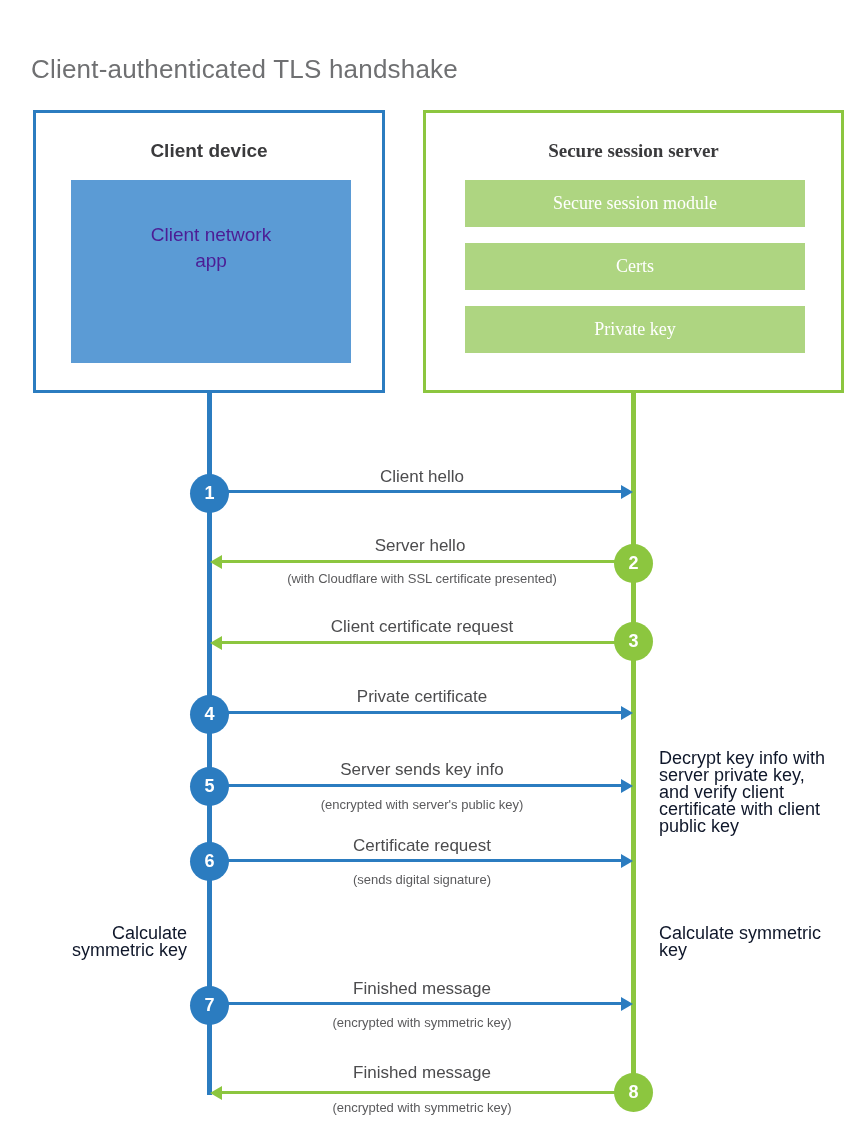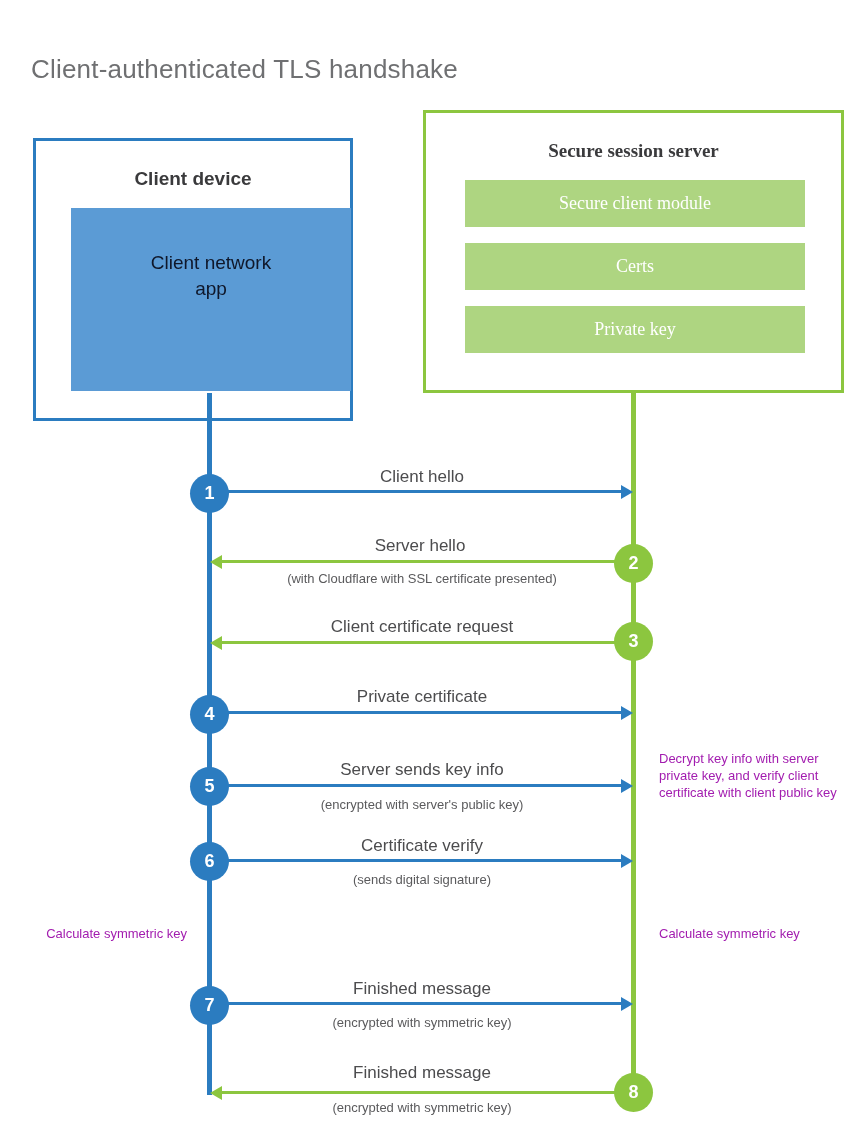"Client device" #client-box { margin-top: 28px -> none; width: 320px -> 352px }
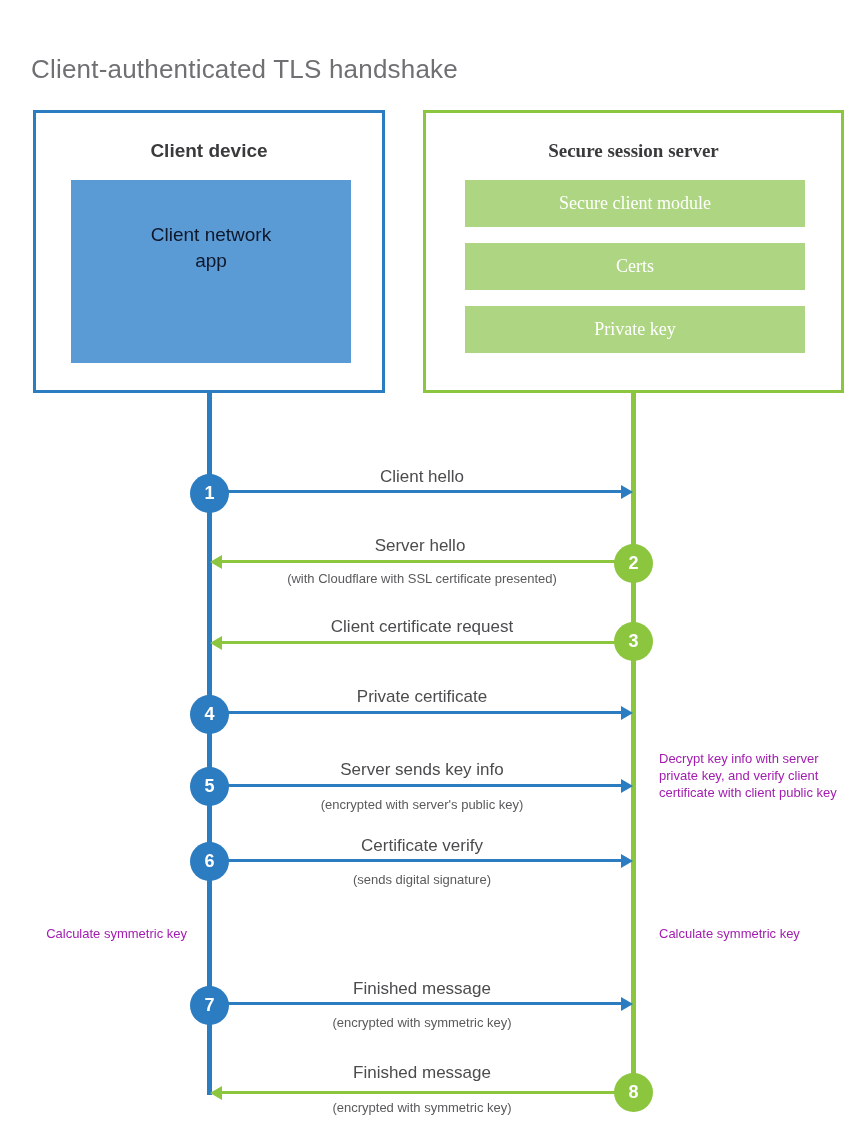"Secure client module" div.server-bar { text: client -> session }
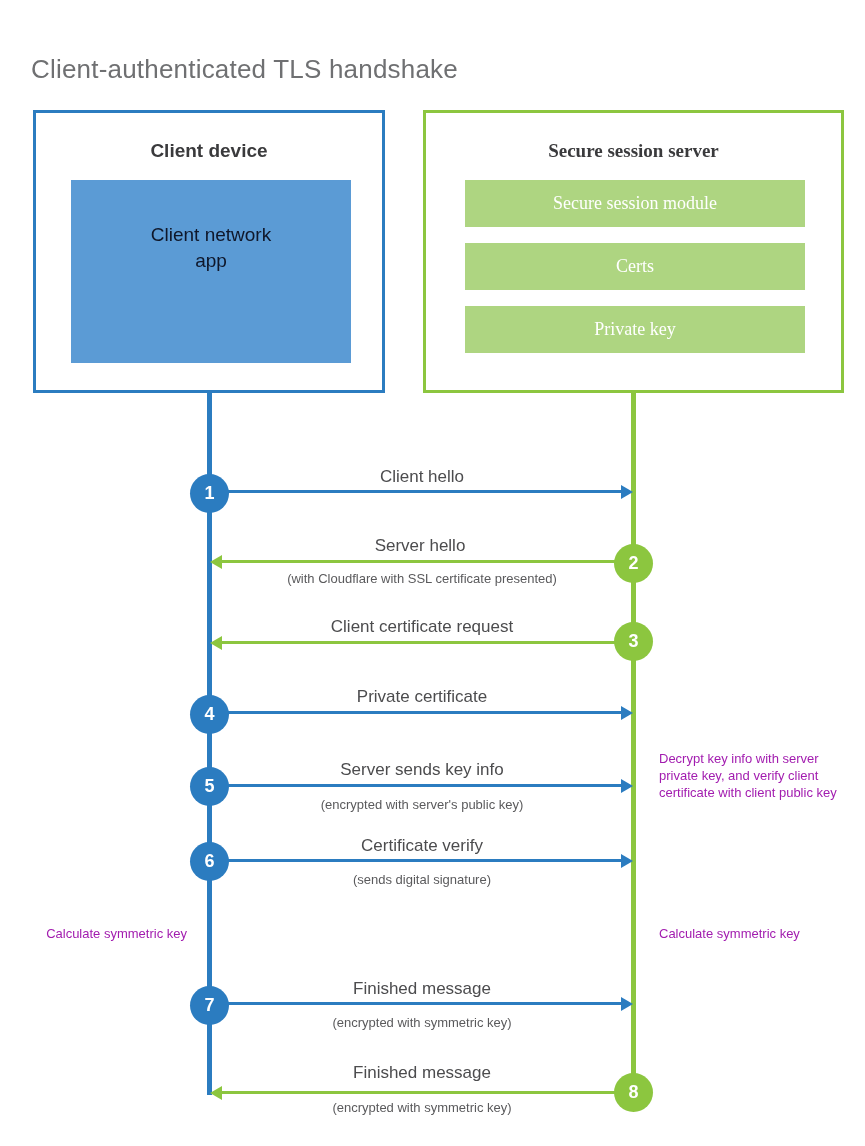"Client network" #client-app-label { color: #0f172a -> #4c1d95 }
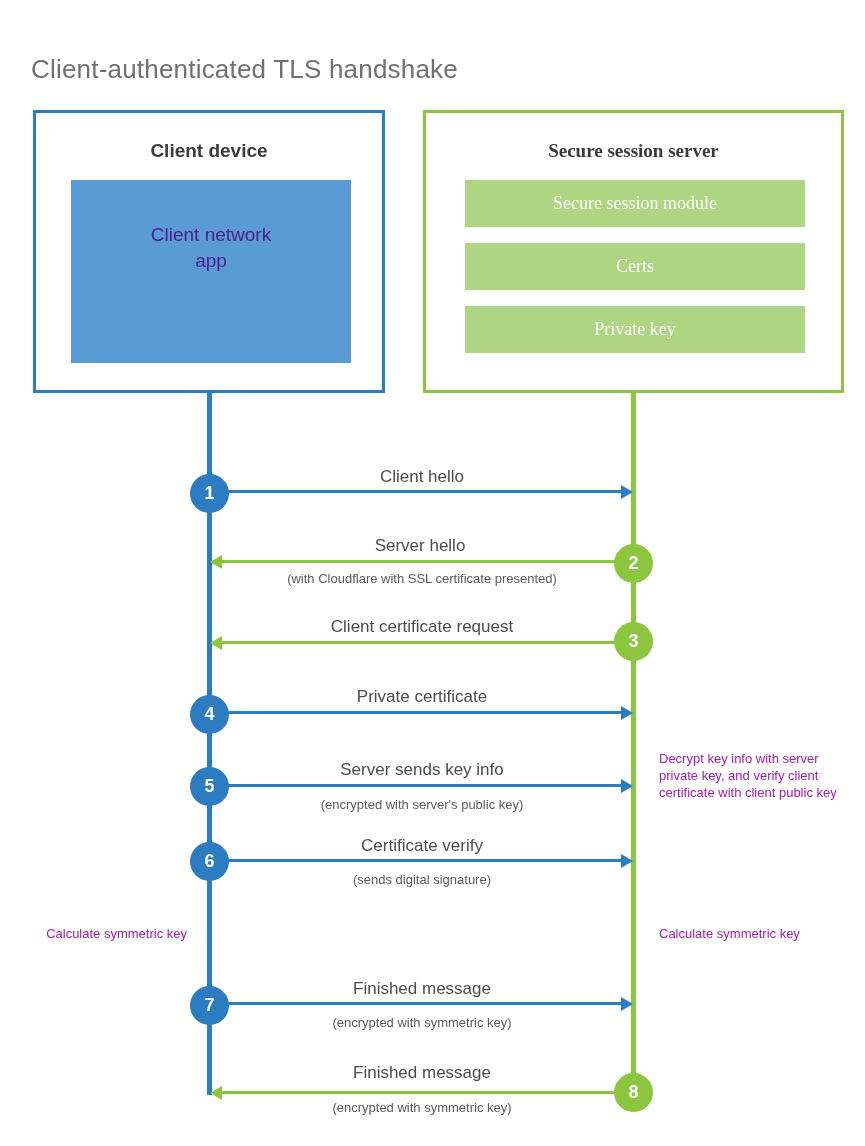"Decrypt key info with server" .side-note { color: #a21caf -> #0f172a; font-size: 13px -> 18px }
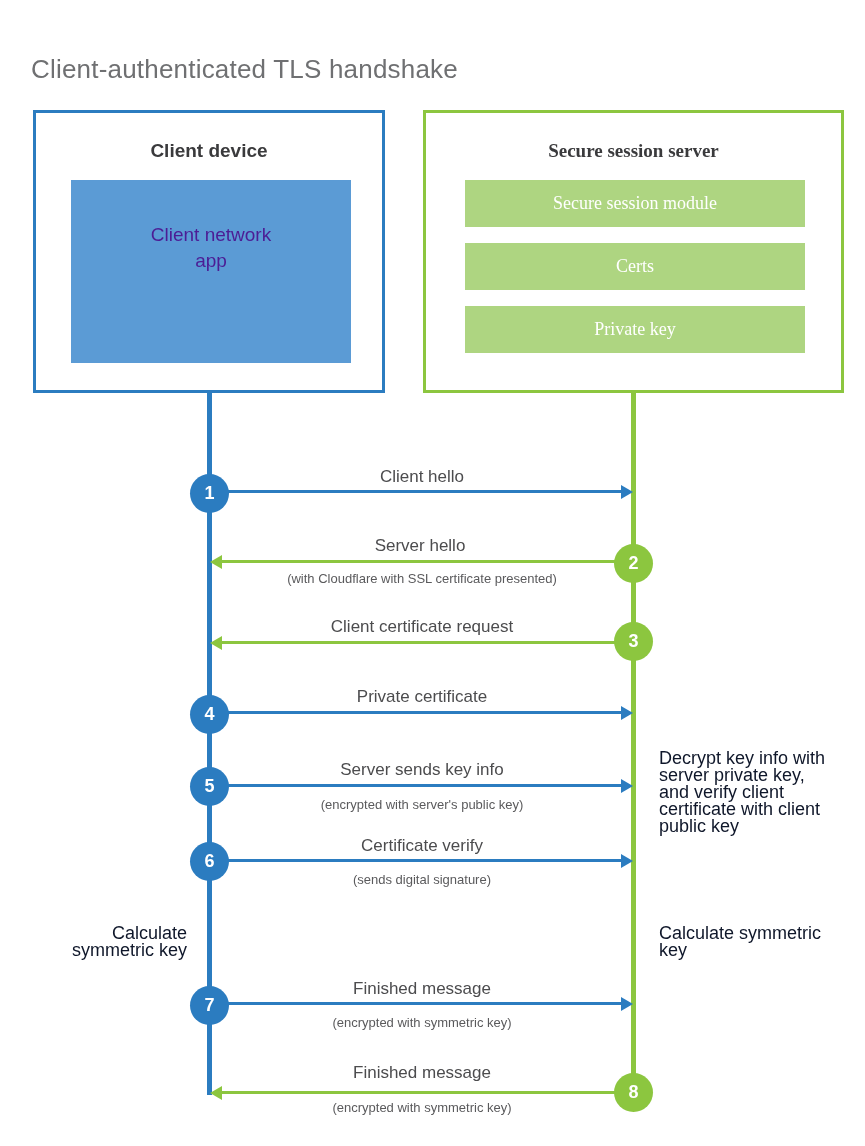"Certificate verify" div.abs { text: verify -> request }
